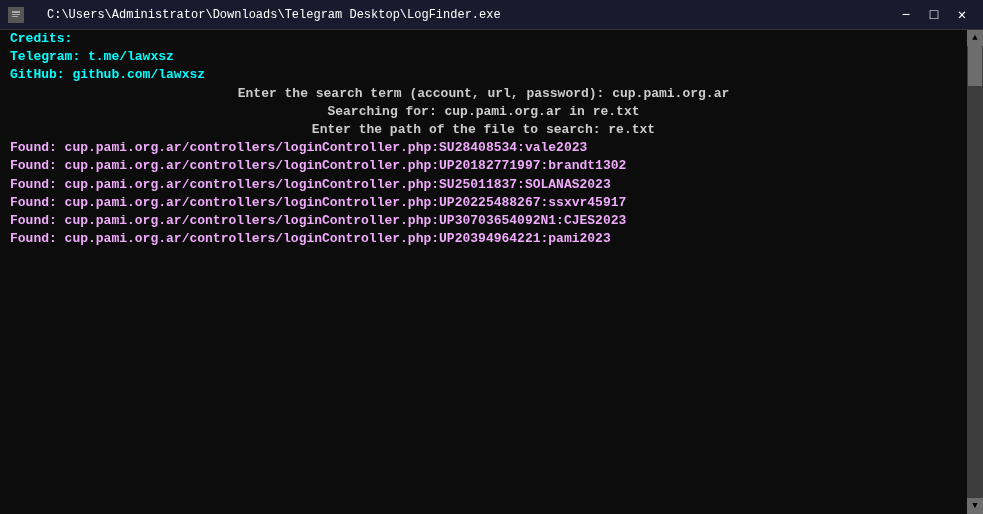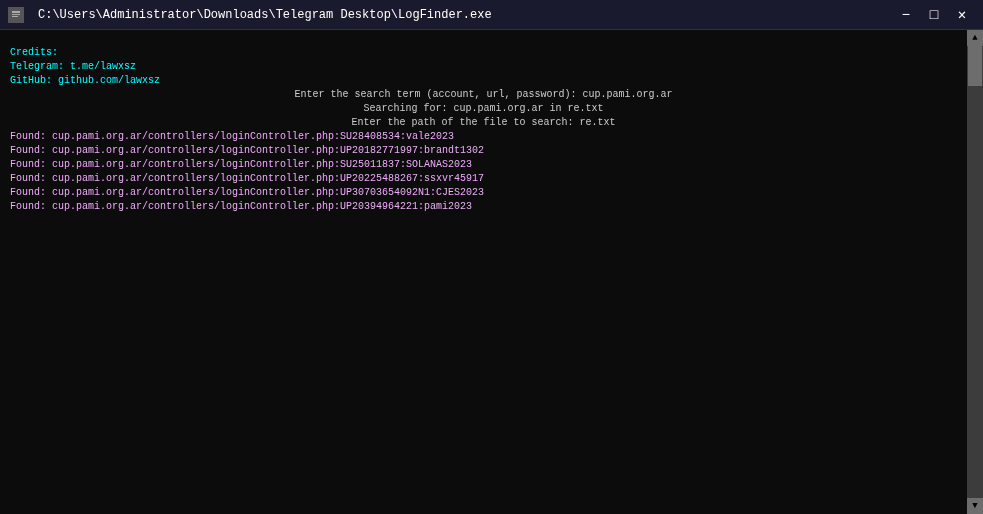"C:\Users\Administrator\Downloads\Telegra" .title-bar-left { gap: 14px -> 23px }
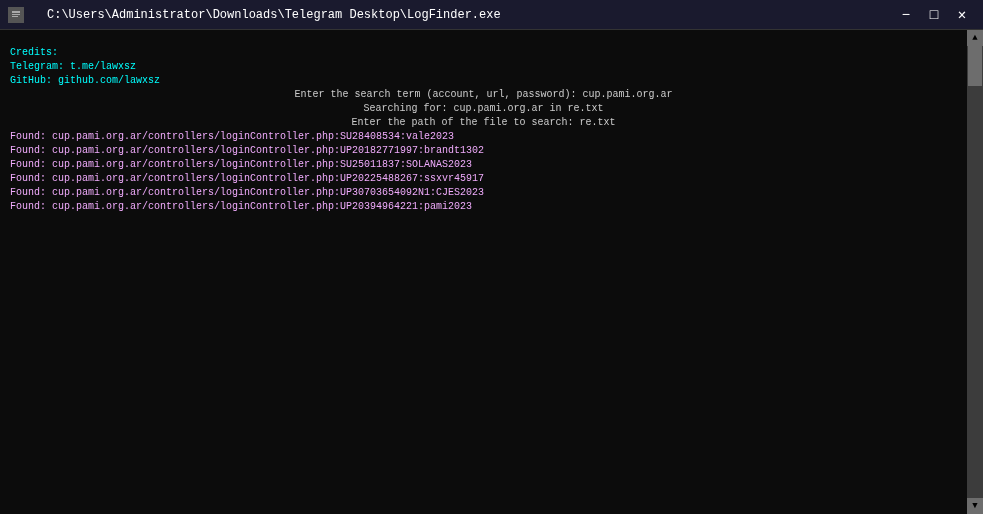"Credits:" .terminal-content { font-size: 10px -> 13px; font-weight: none -> bold; padding: 16px 10px -> 0 10px }
